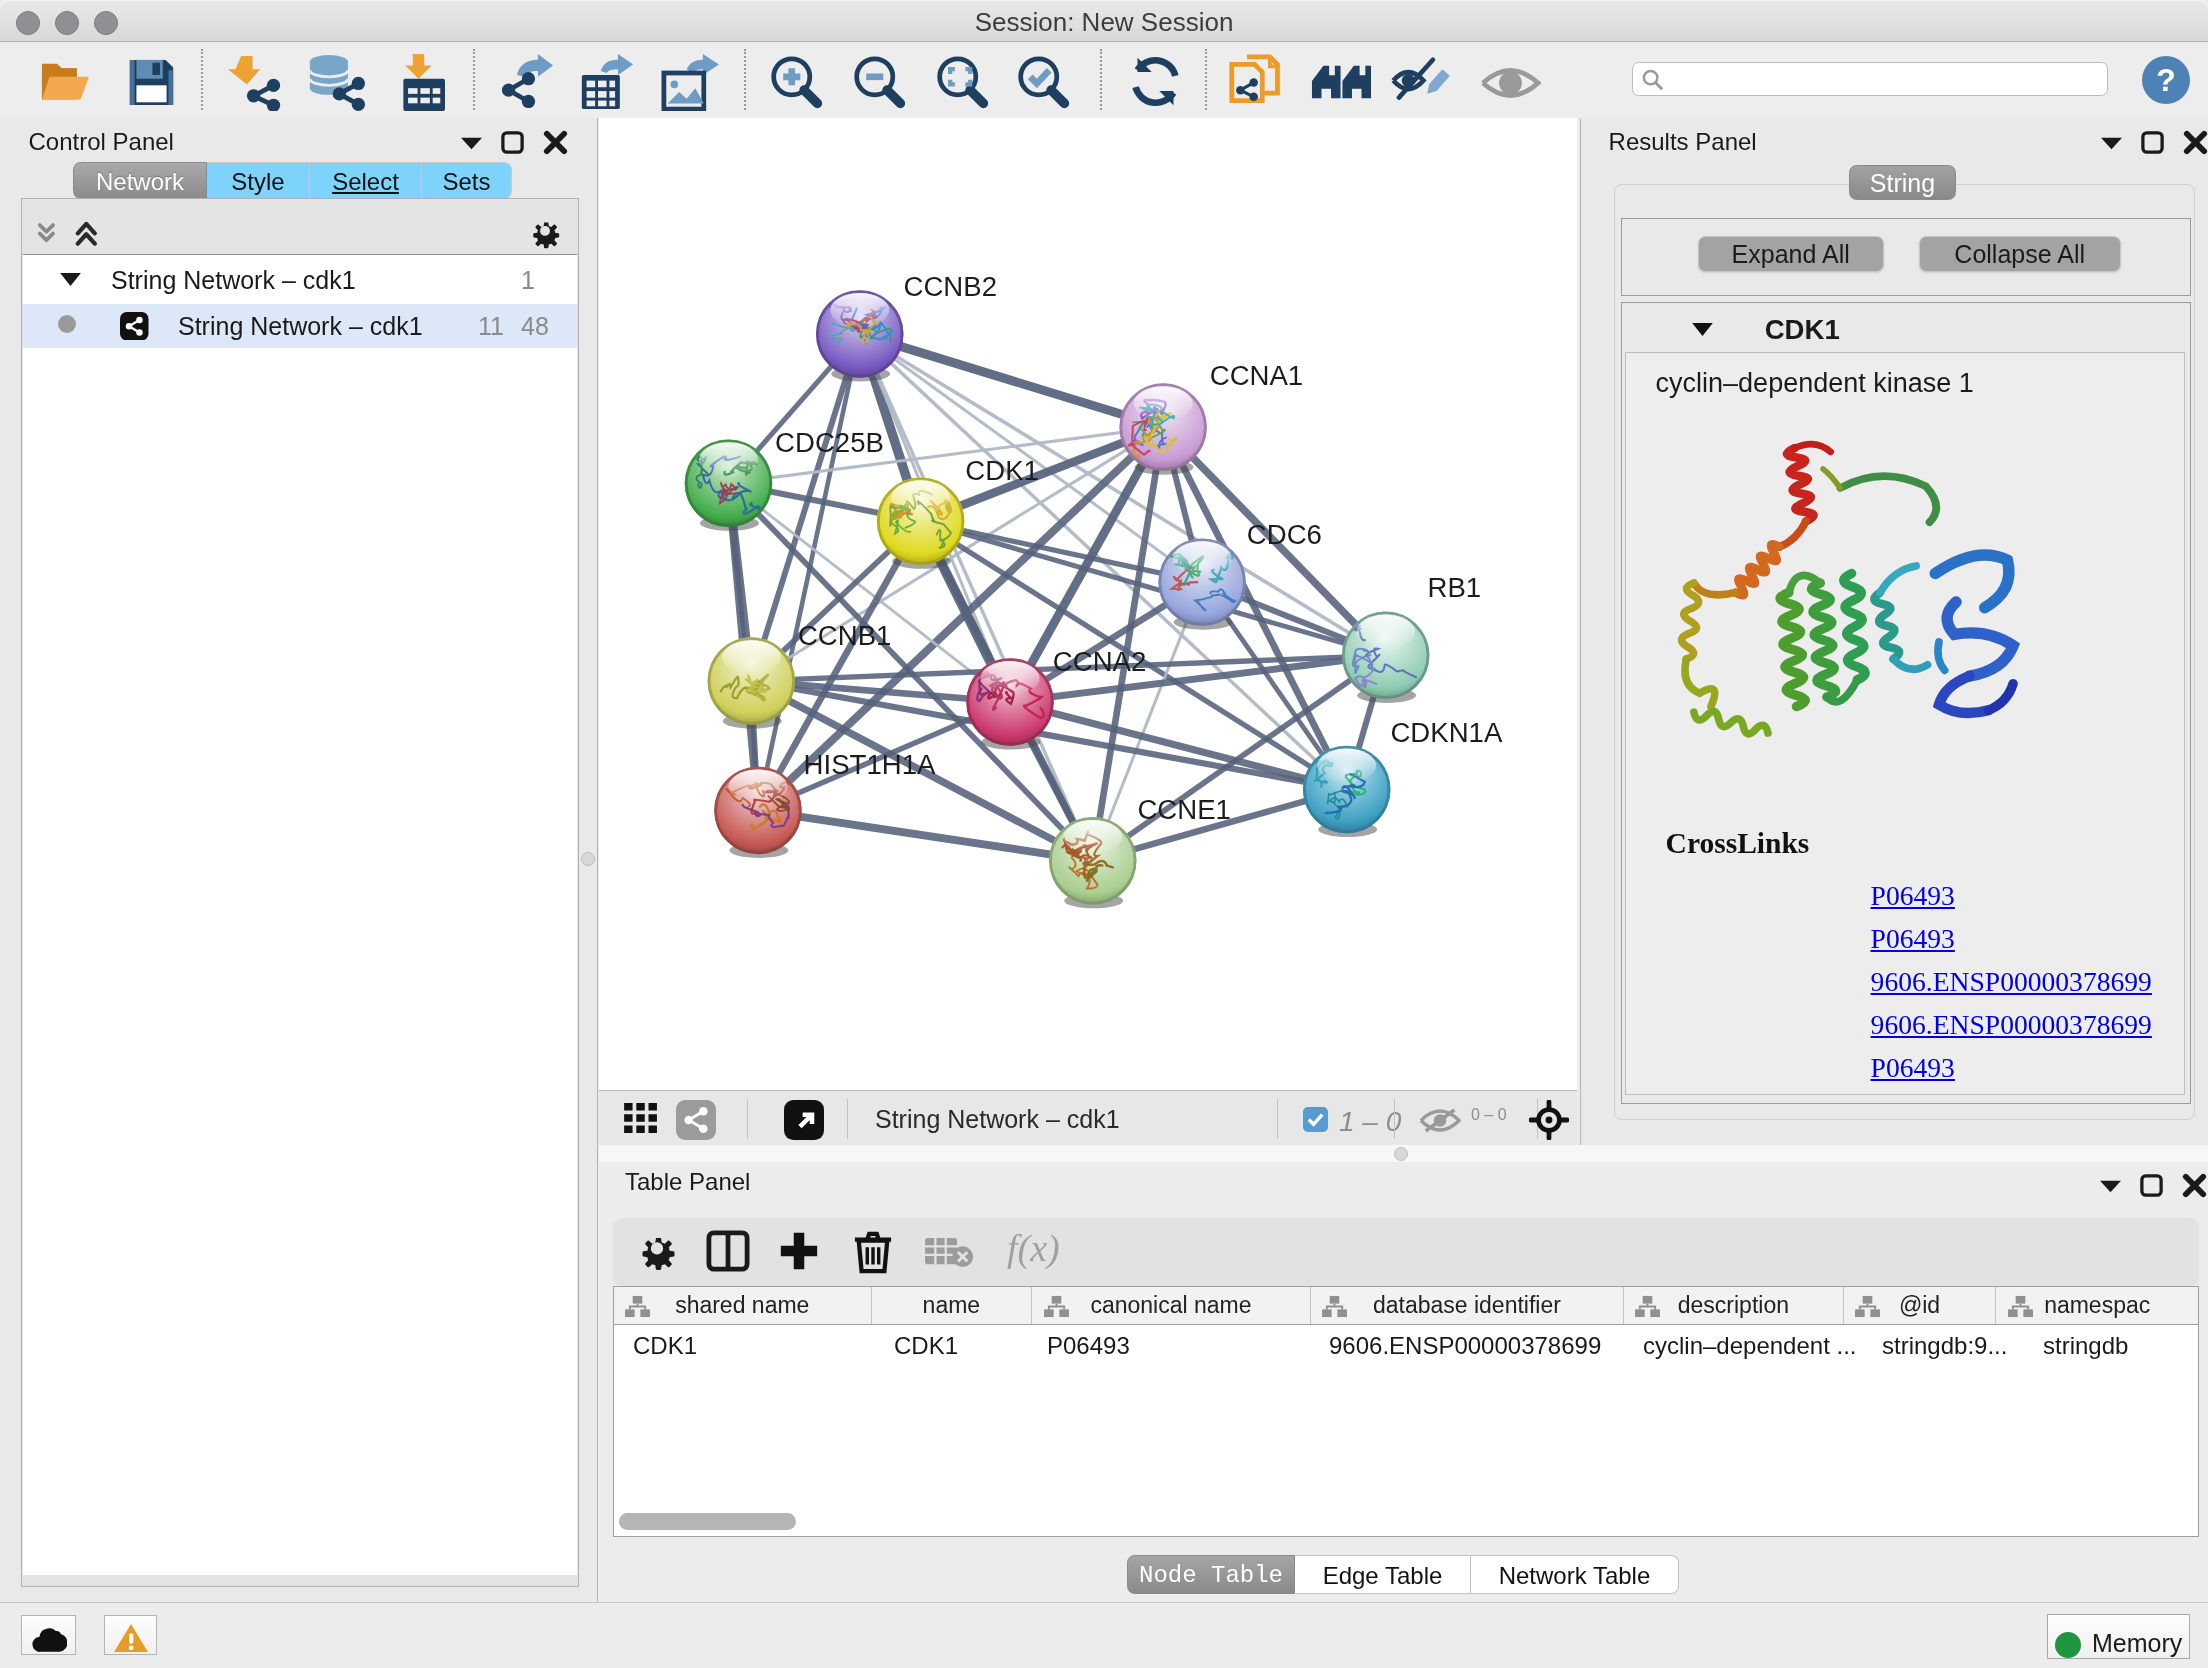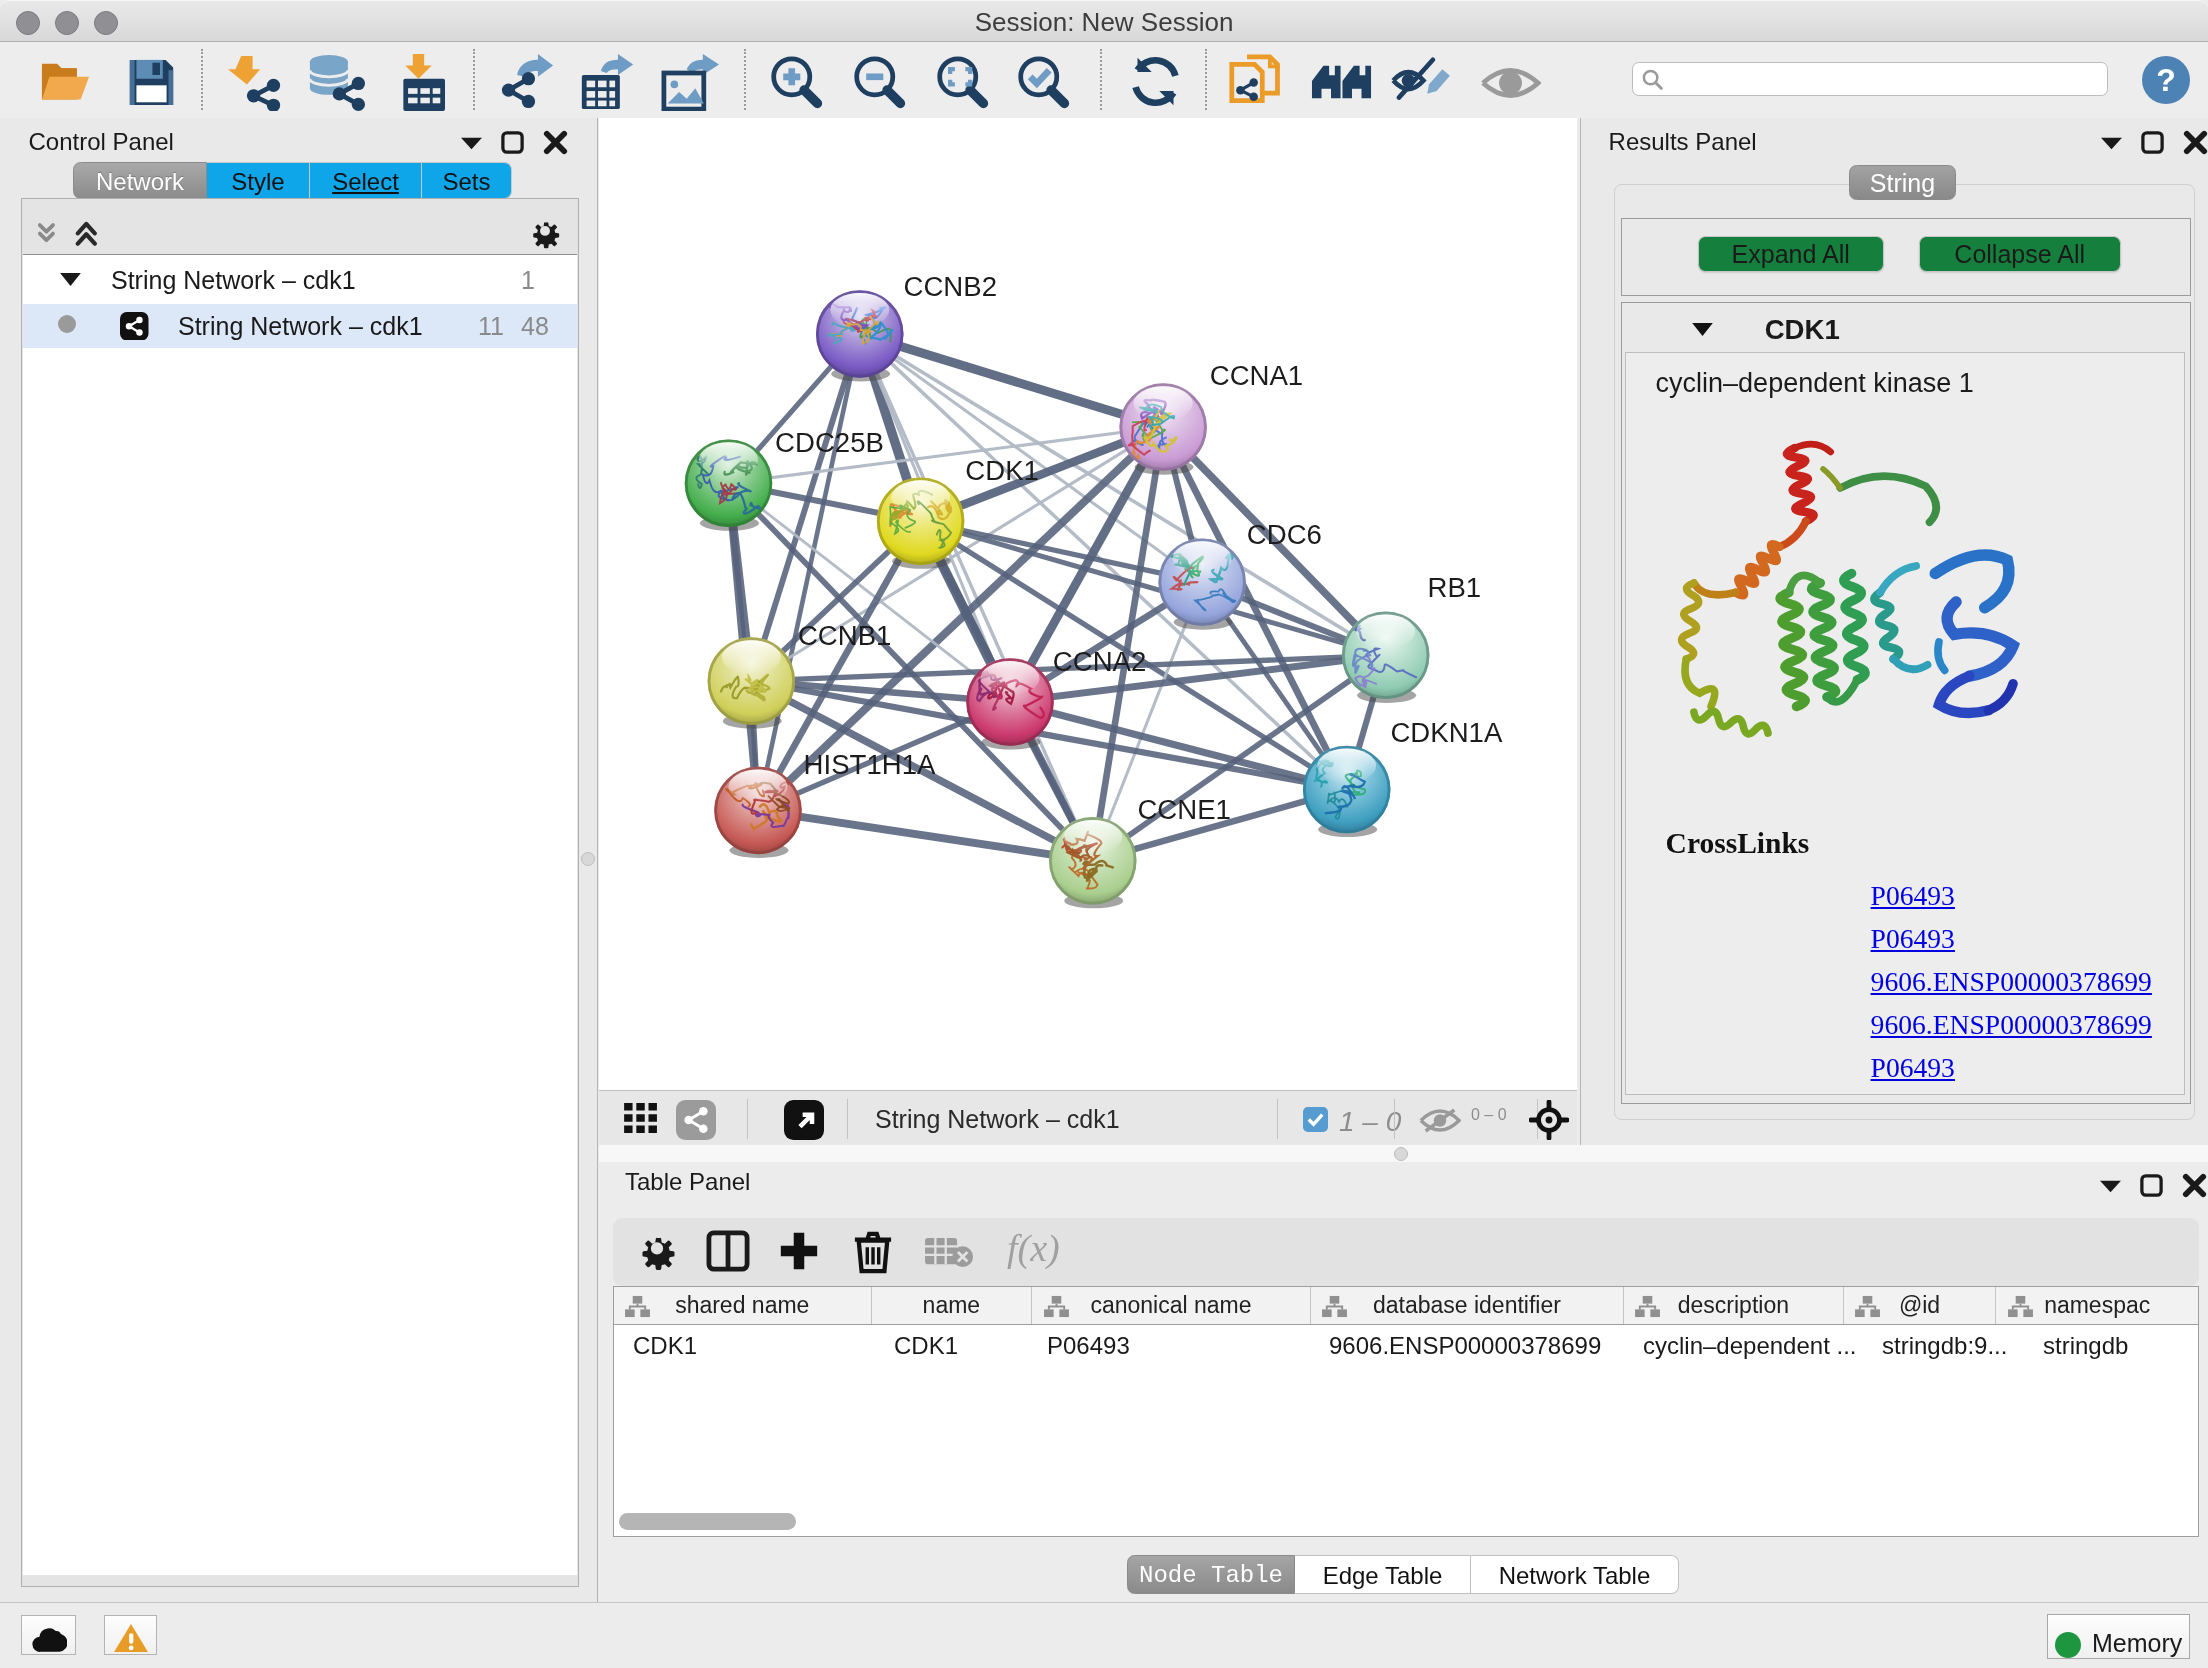"Style" .tab { background: #0ea5e9 -> #7dd3fc }
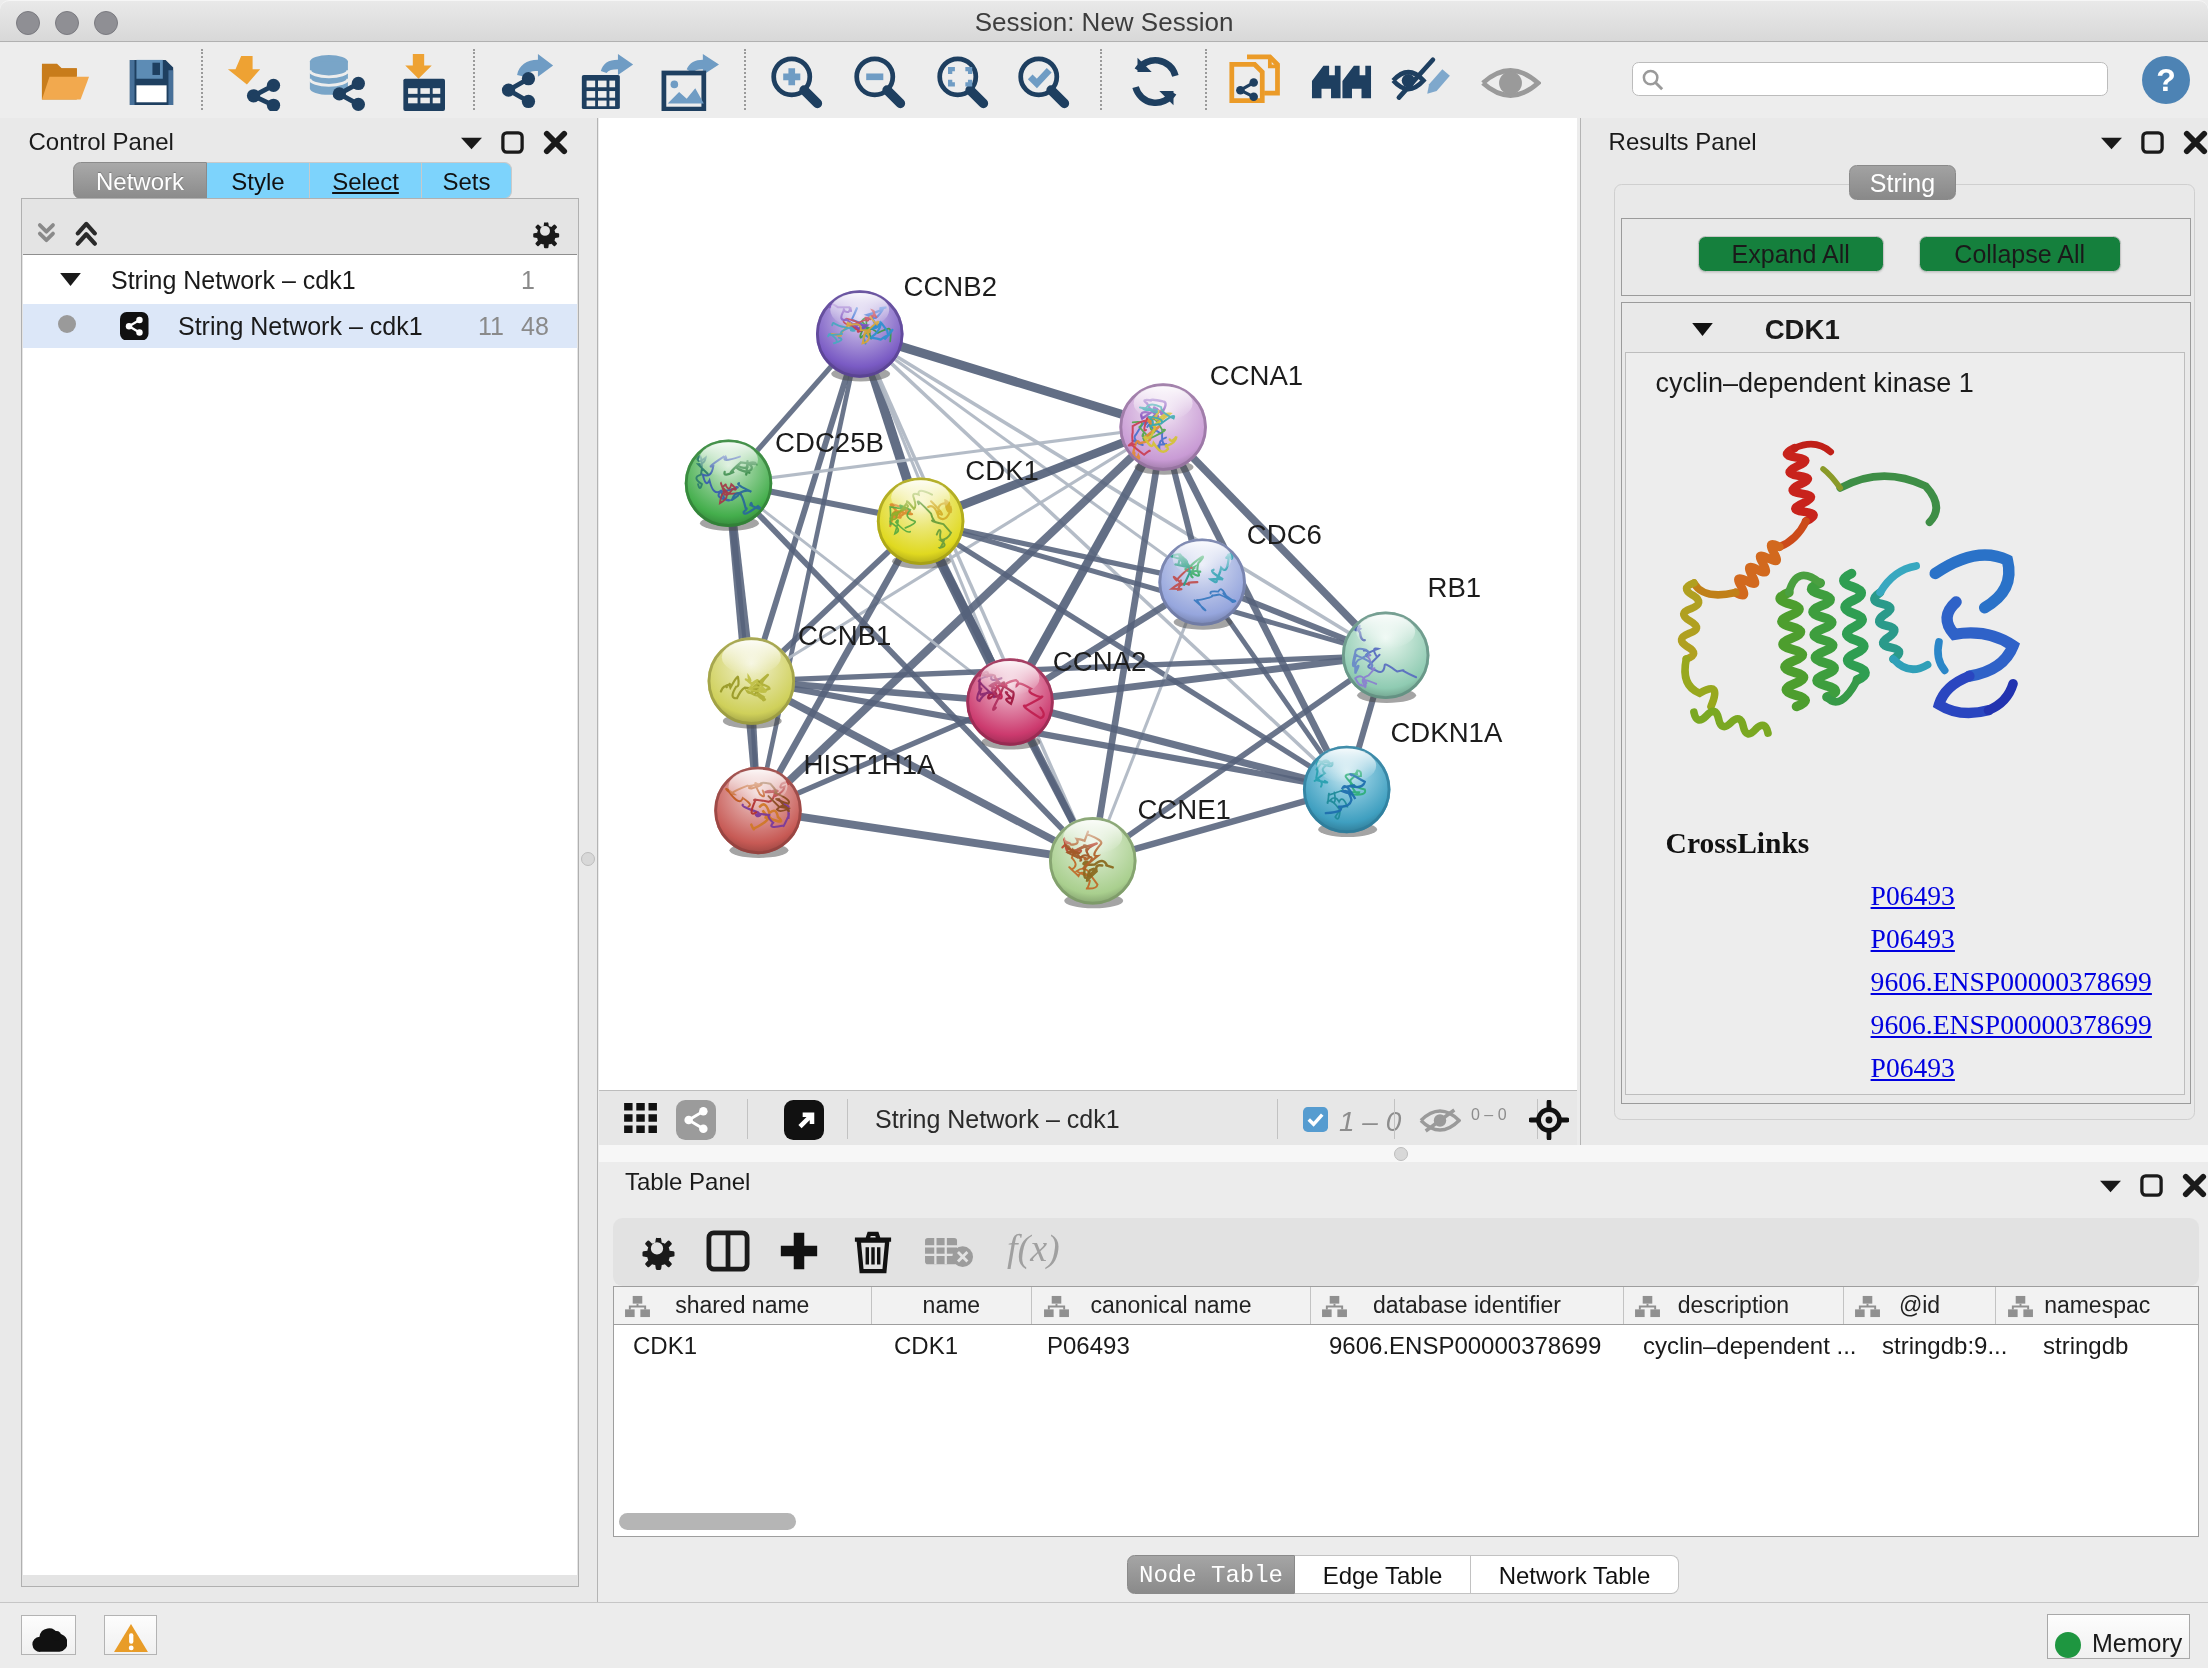"Expand All" .resbtn { background: #15803d -> #a3a3a3 }
